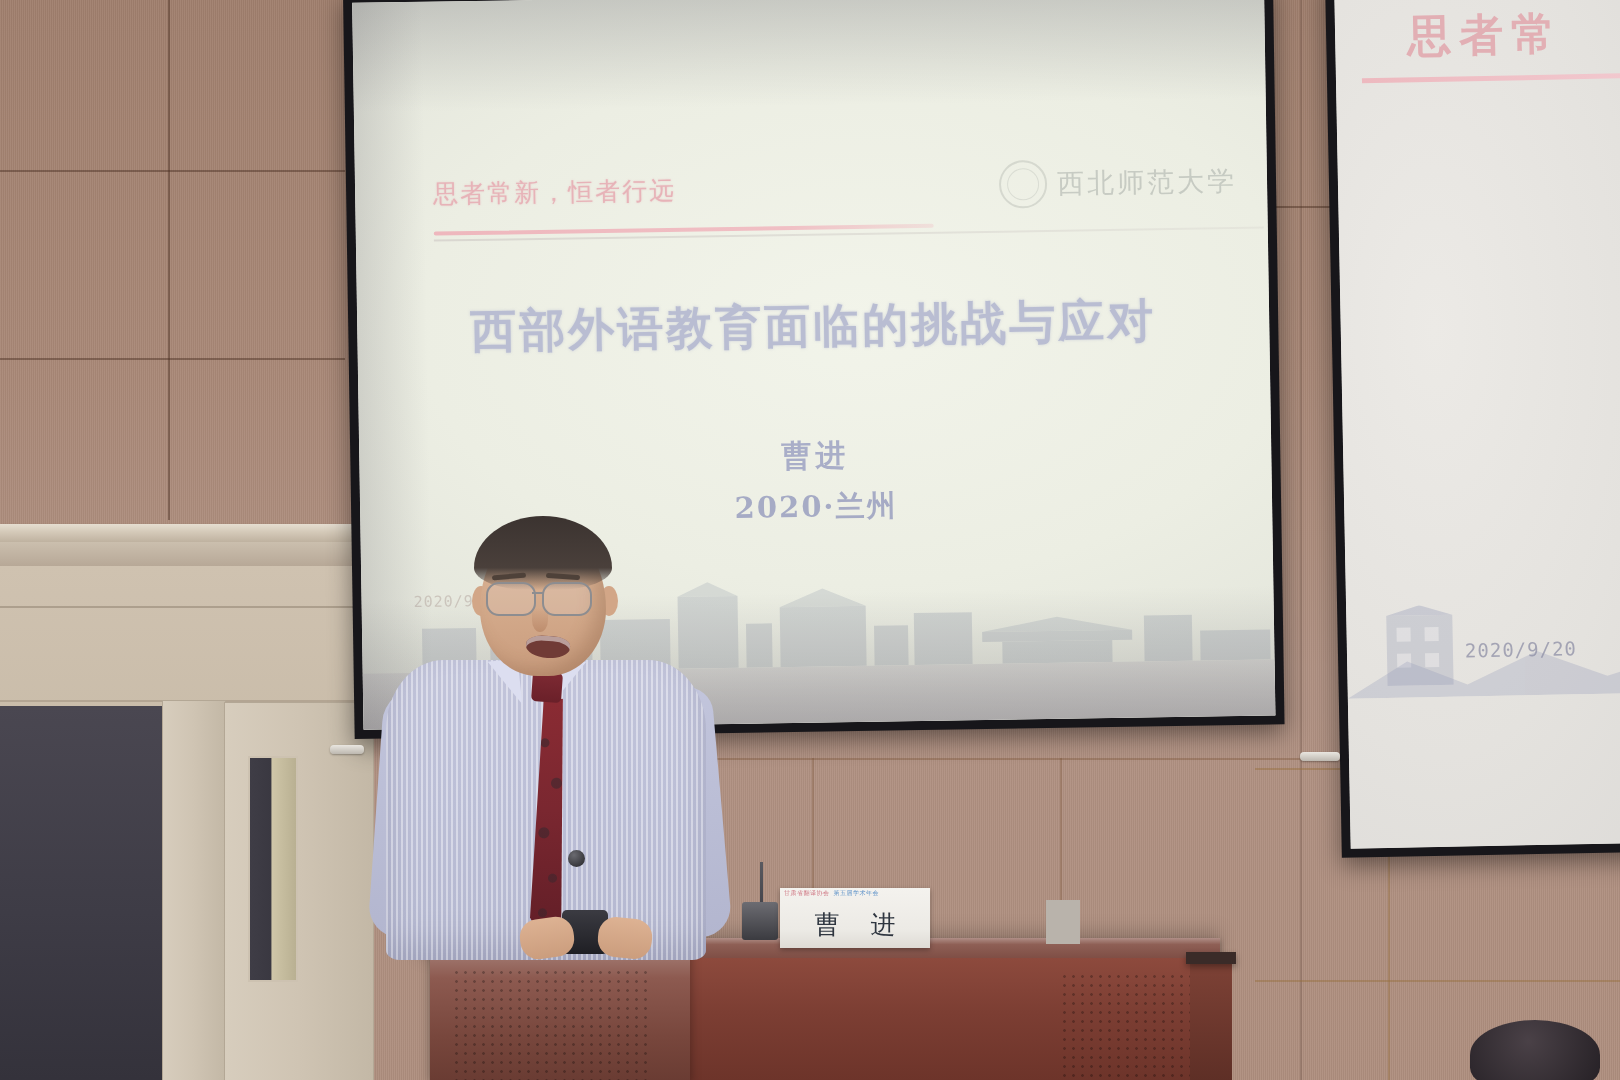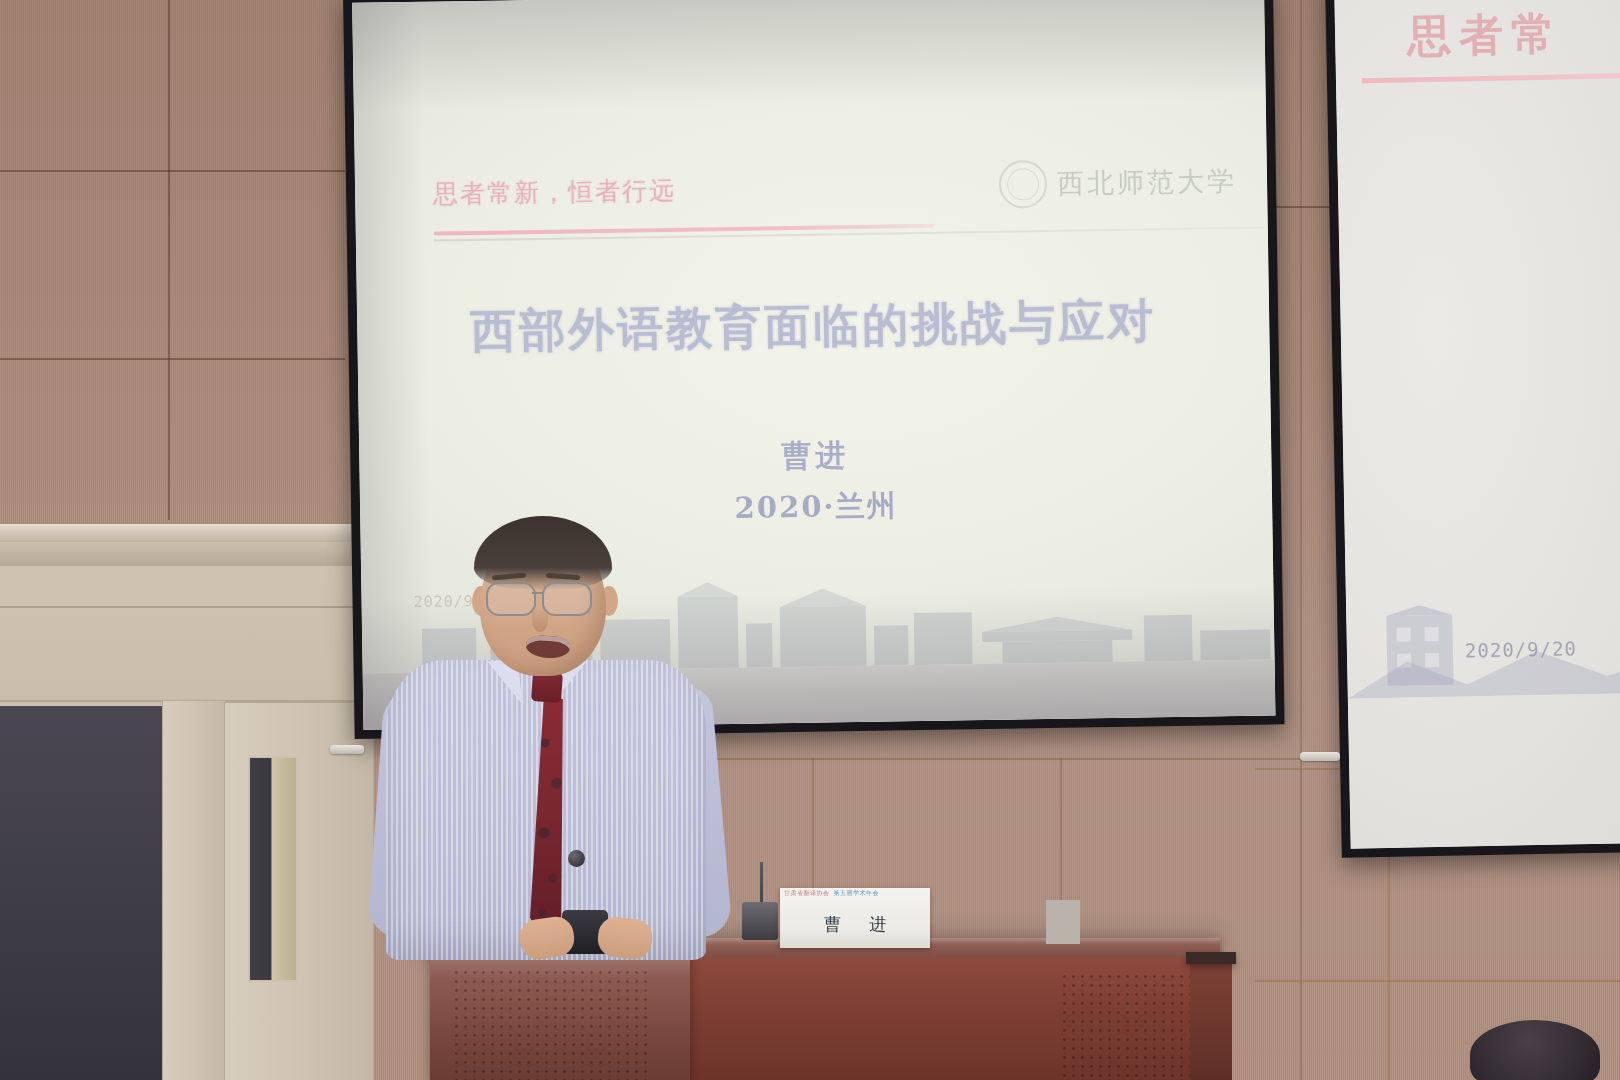"曹 进" .nameplate-name { font-family: Liberation Serif, serif -> Liberation Sans, sans-serif; font-size: 17px -> 25px }
